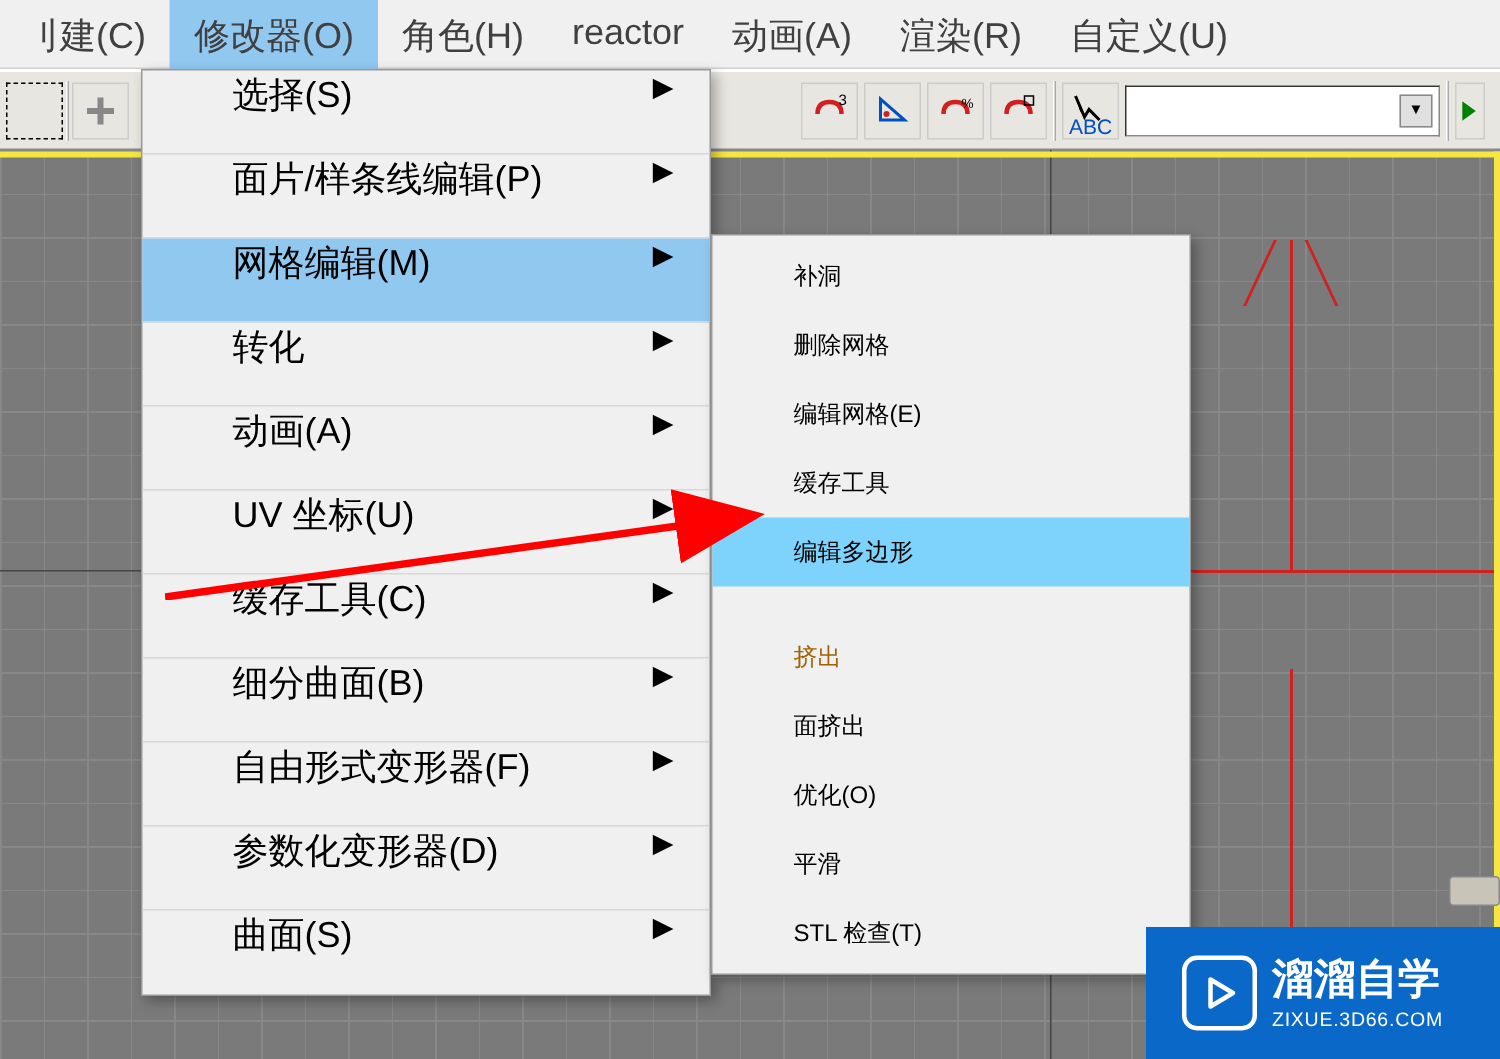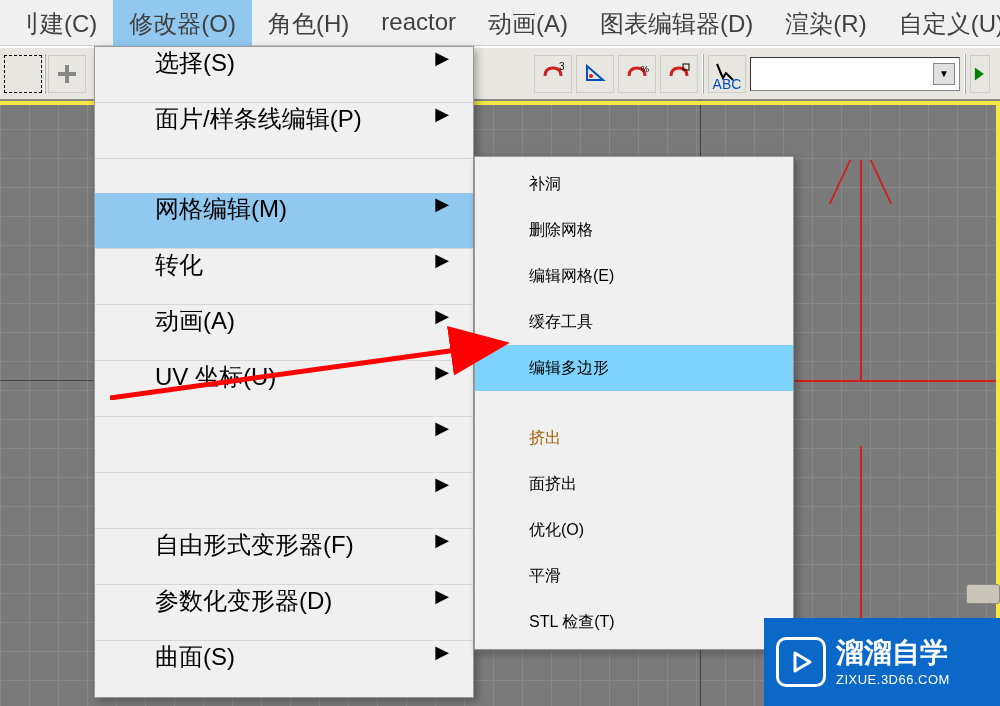"图表编辑器(D)" div.menubar-item { html: <div>图表编辑器(D)</div> -> none }
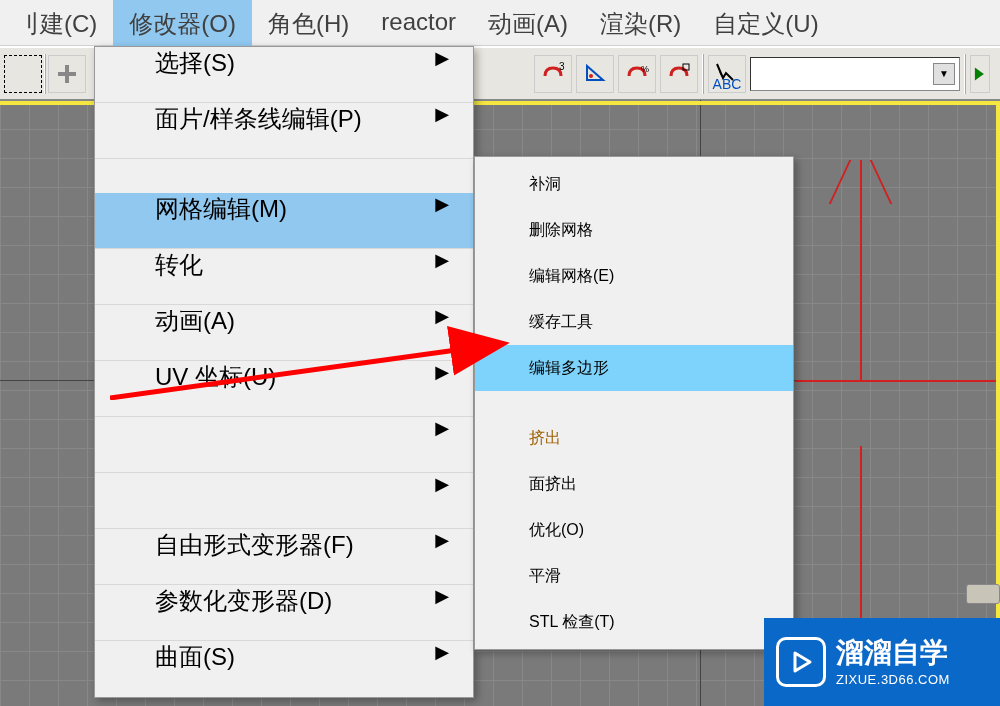"网格编辑(M)" .dropdown-menu-item.active { margin-top: 34px -> none }
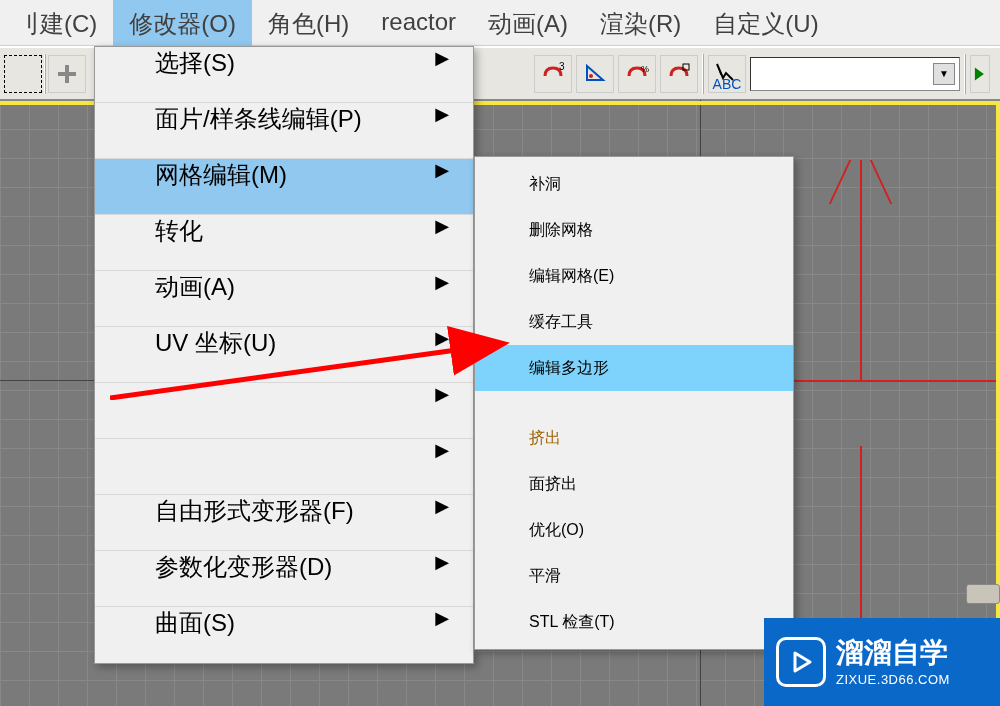"缓存工具(C)" span { html: none -> <span>缓存工具(C)</span> }
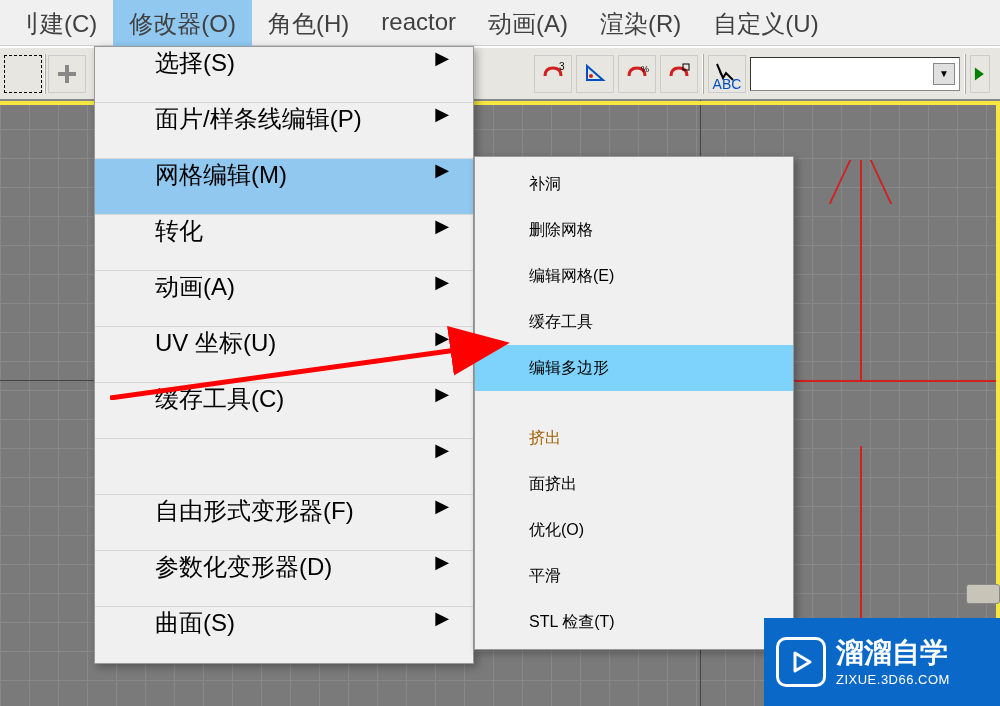"细分曲面(B)" span { html: none -> <span>细分曲面(B)</span> }
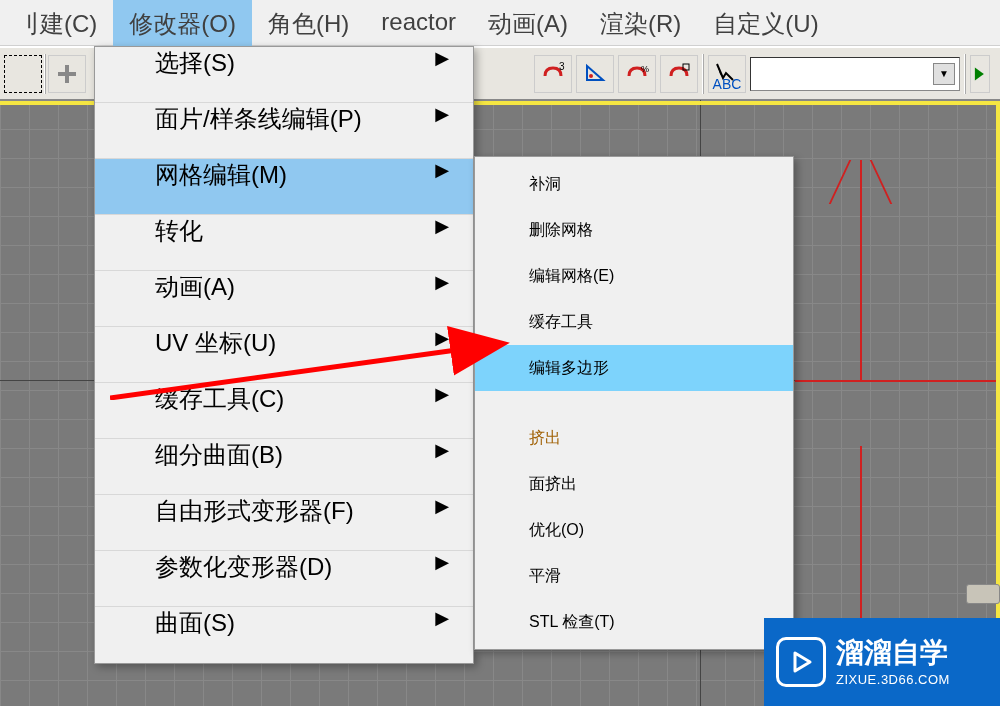"溜溜自学" .watermark { padding: 0 12px -> 0 24px }
